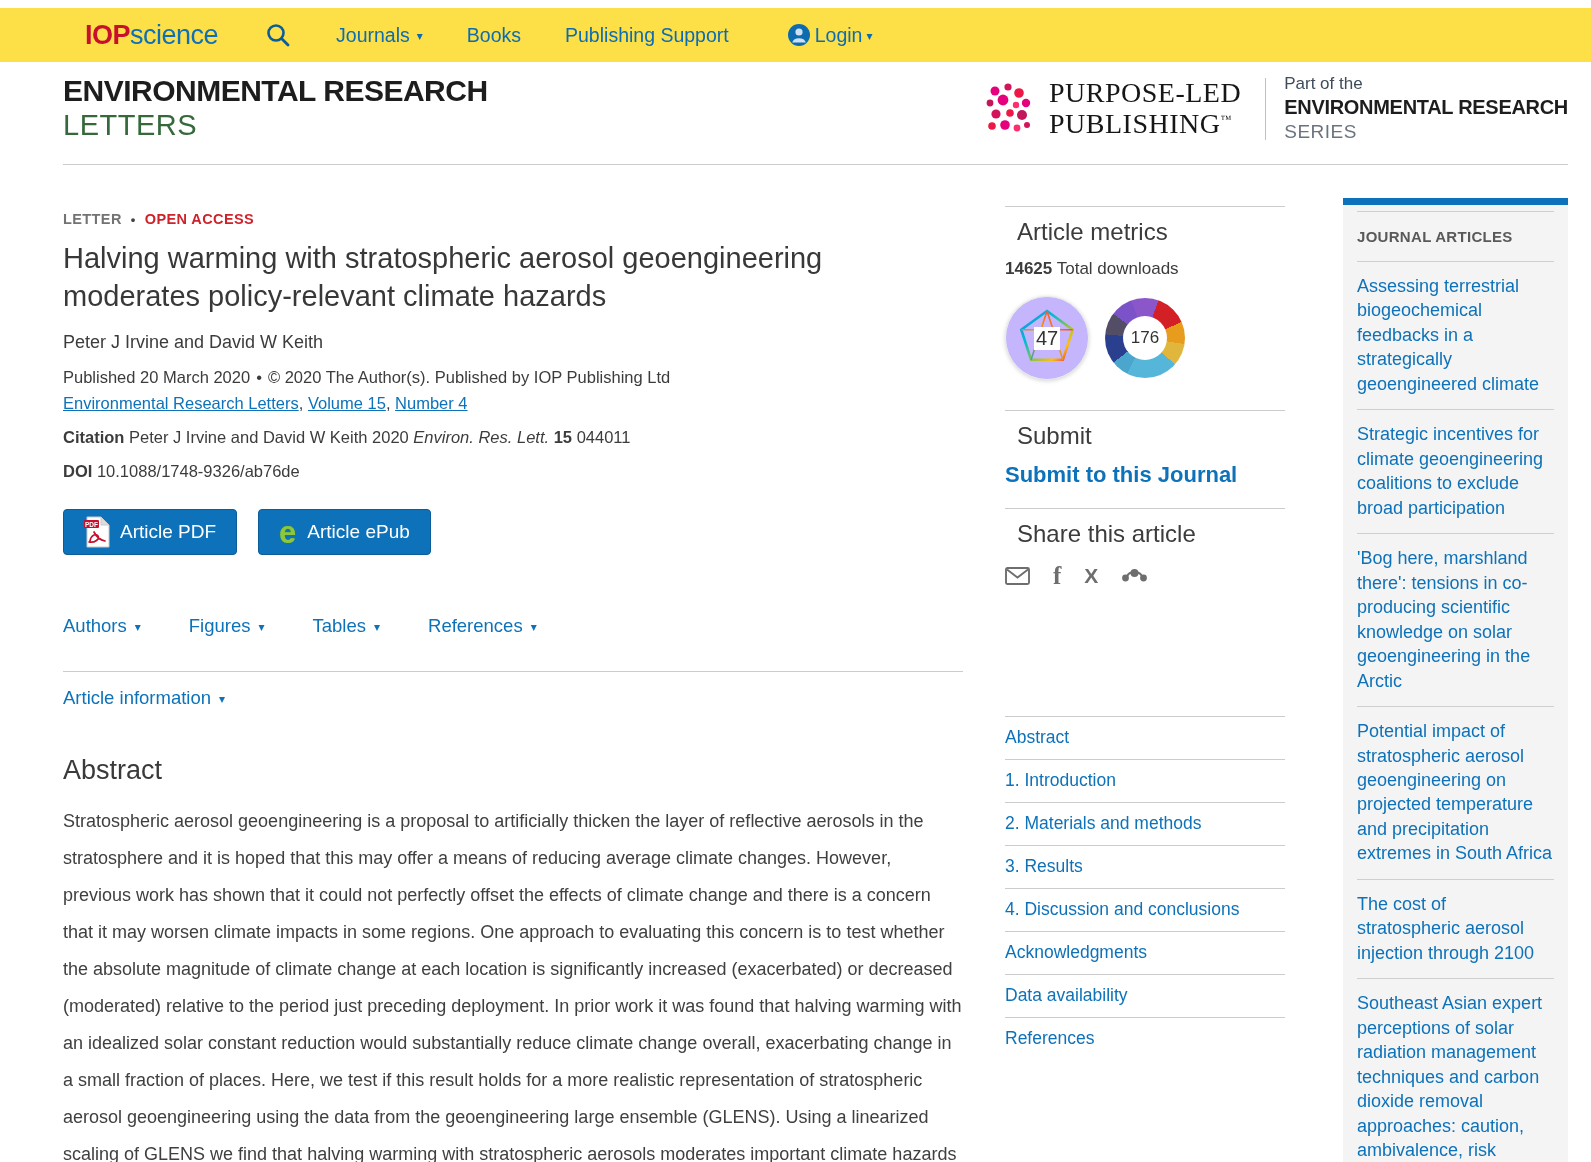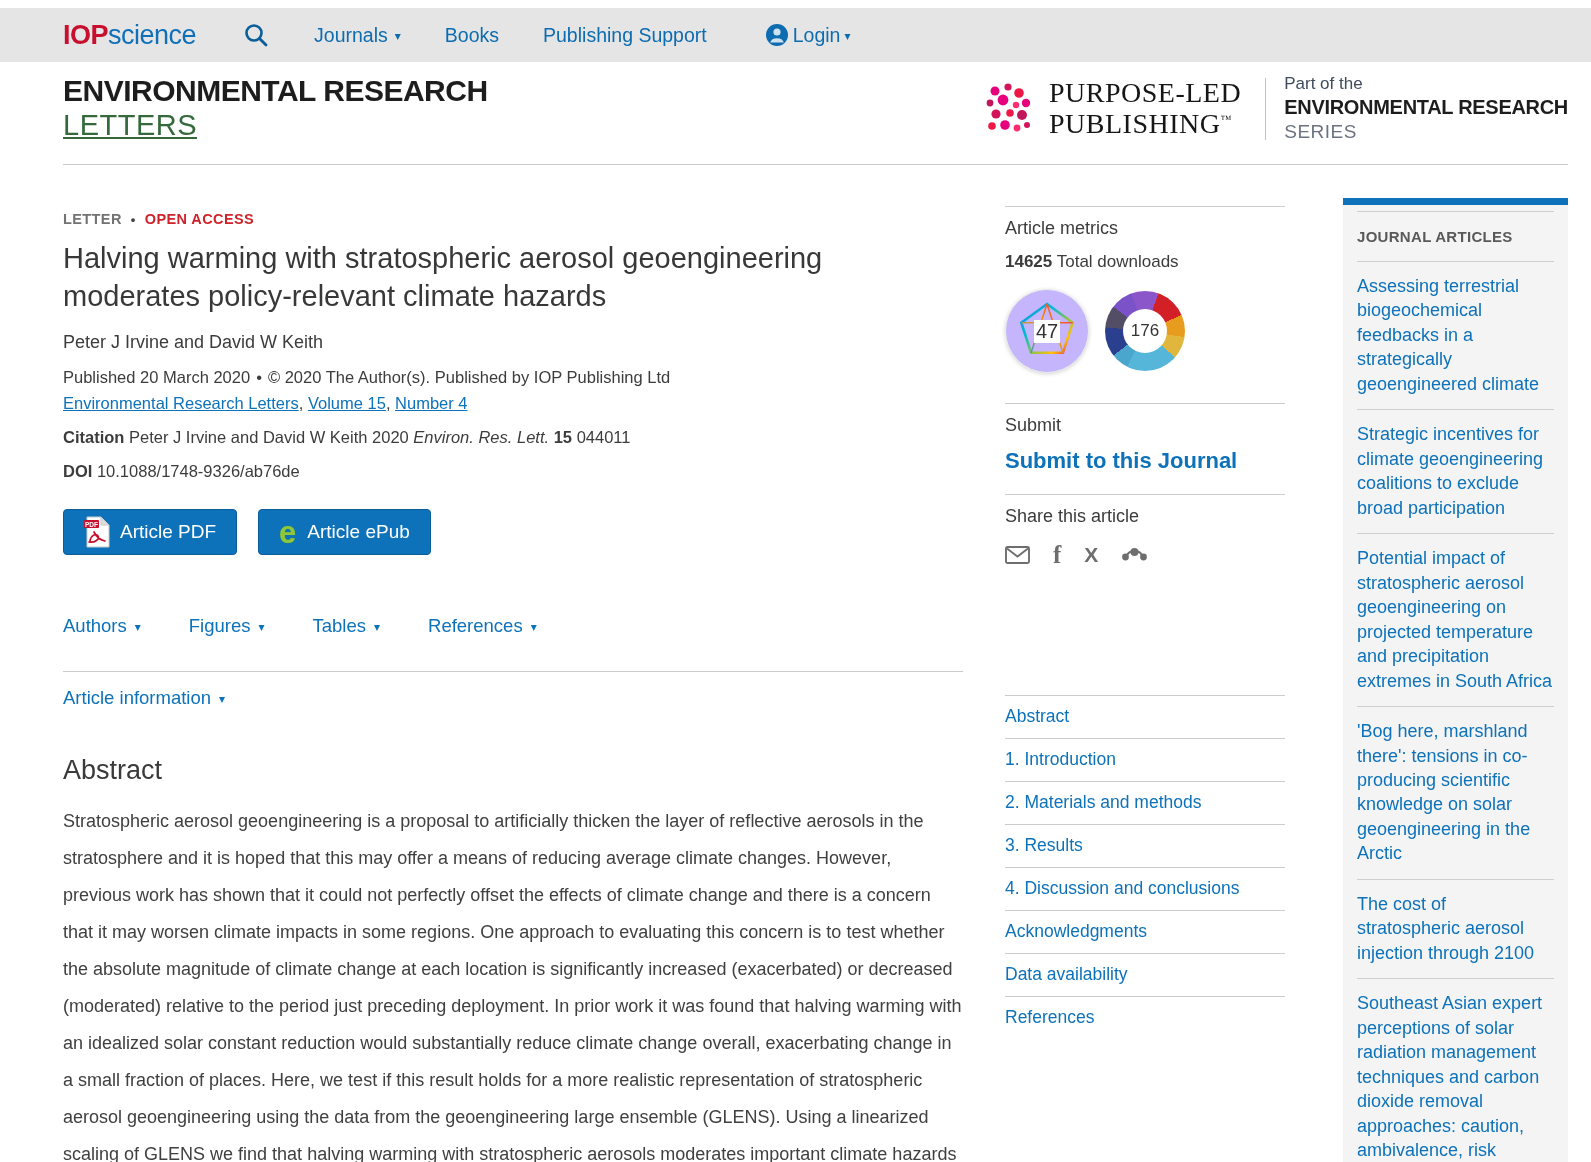"IOPscience" .topbar { background: #e5e5e5 -> #fde047; padding-left: 63px -> 85px }
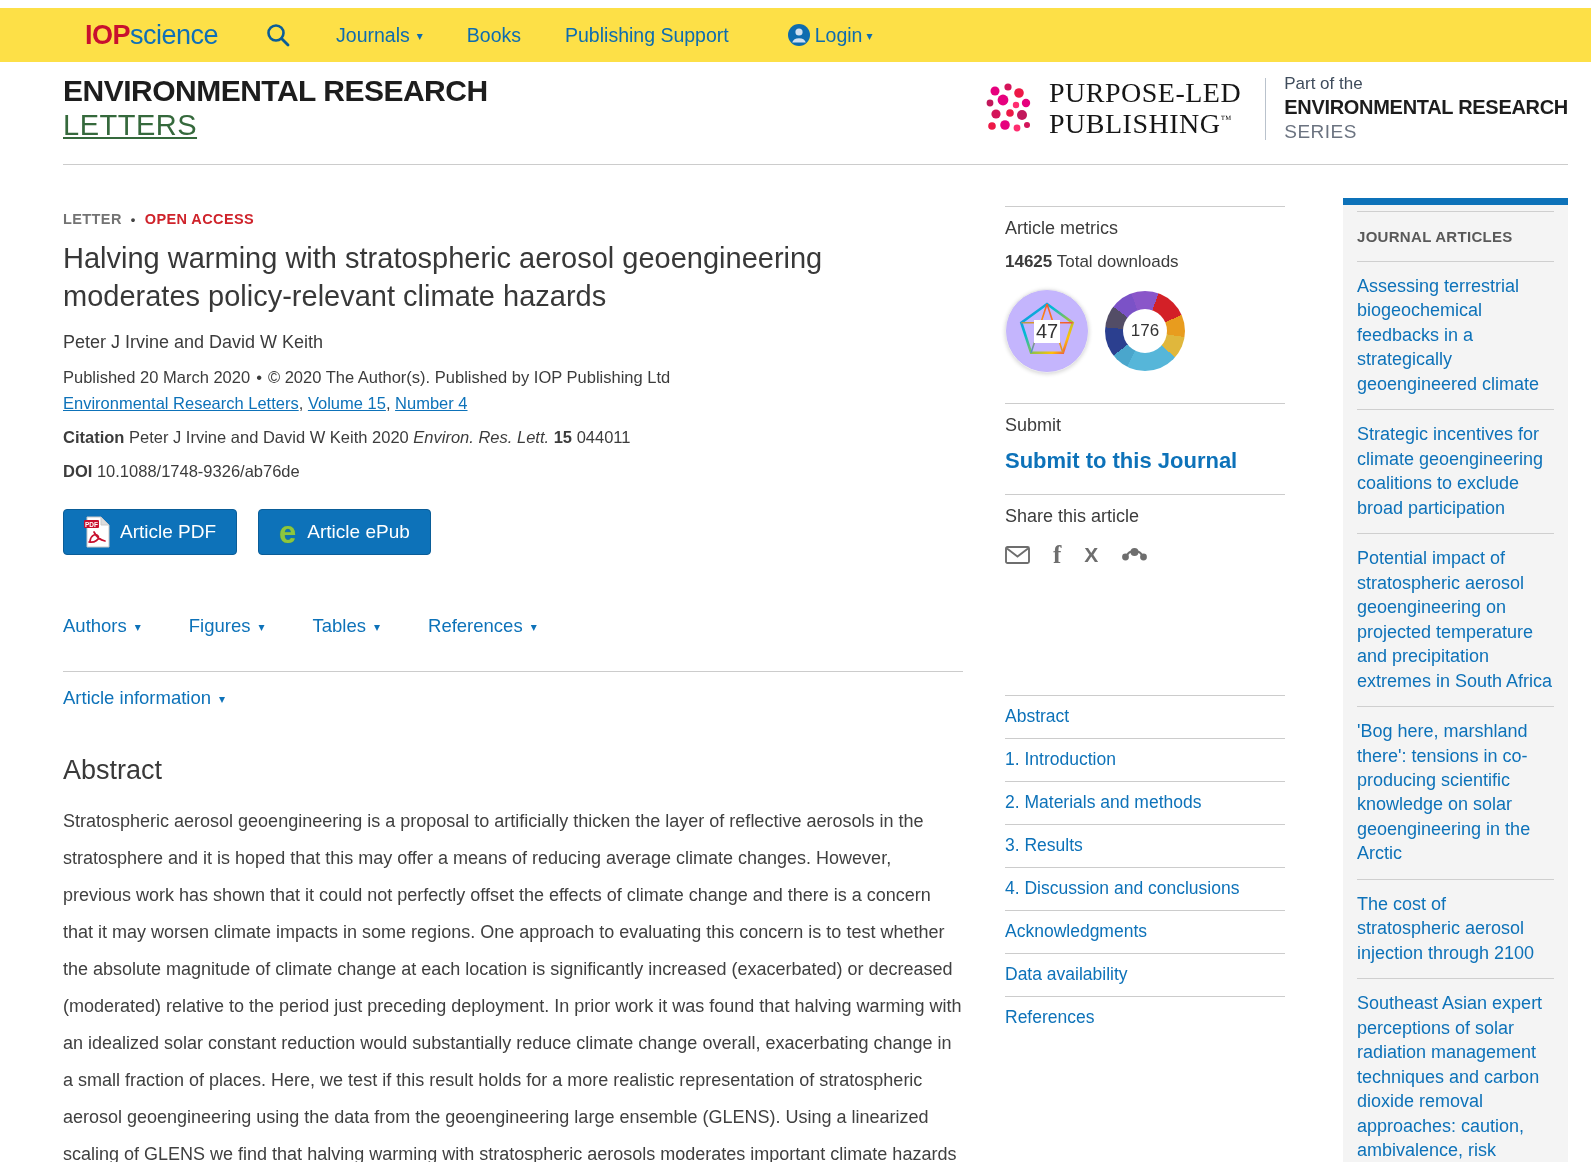"LETTERS" .jname .l2 { text-decoration: underline -> none }
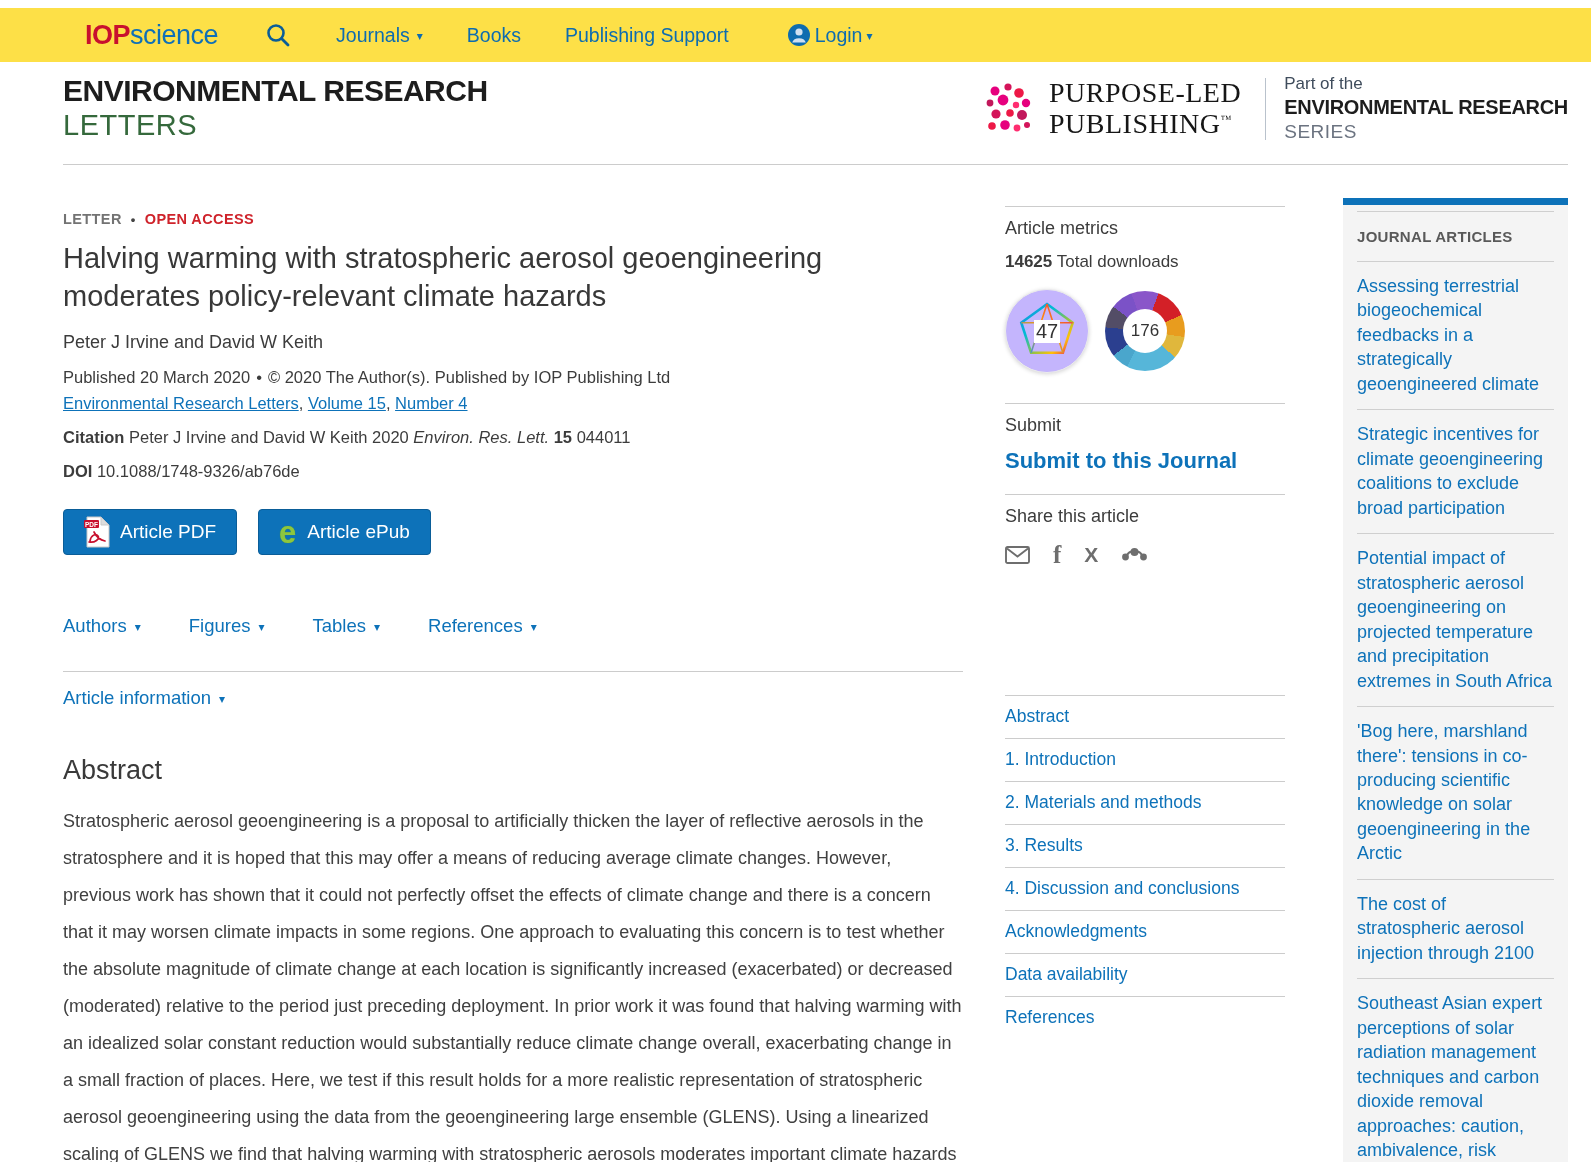"Article metrics" .mid h3 { font-size: 18px -> 24px; margin: 11px 0 0 -> 11px 12px 0 }
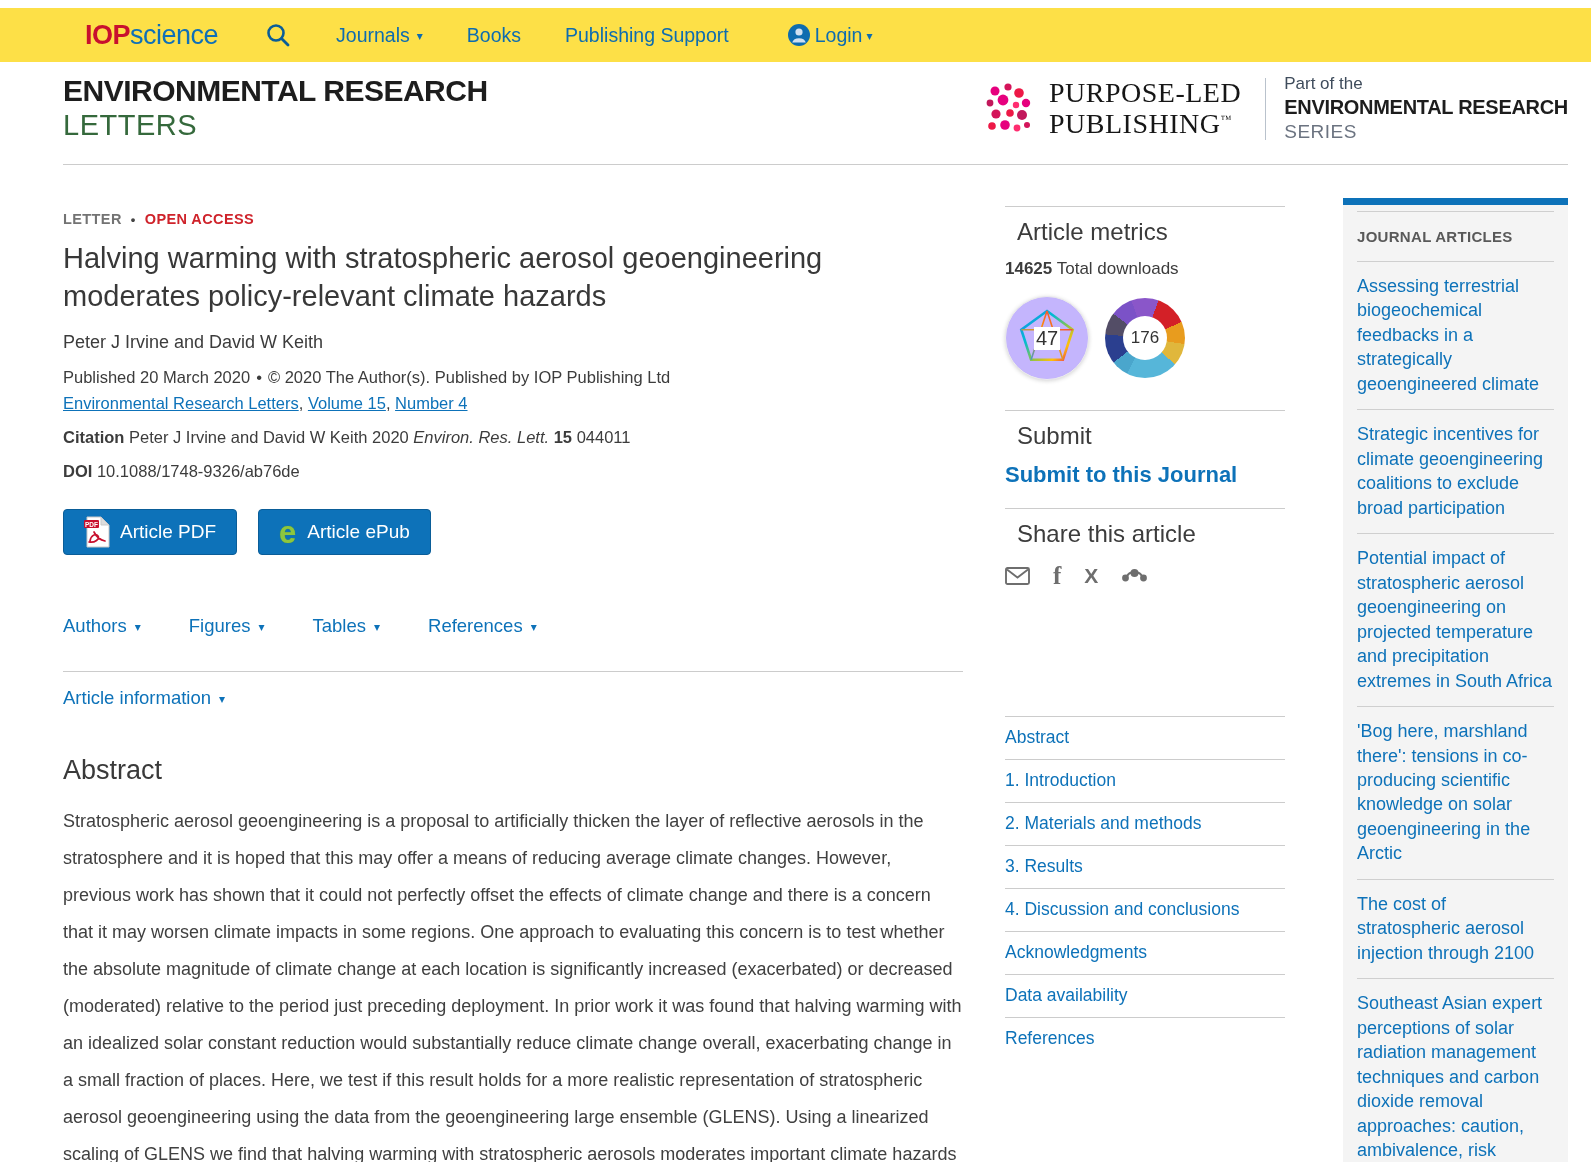"Potential impact of stratospheric" li { order: before "'Bog here, marshland there': tensions" -> after "'Bog here, marshland there': tensions" }
